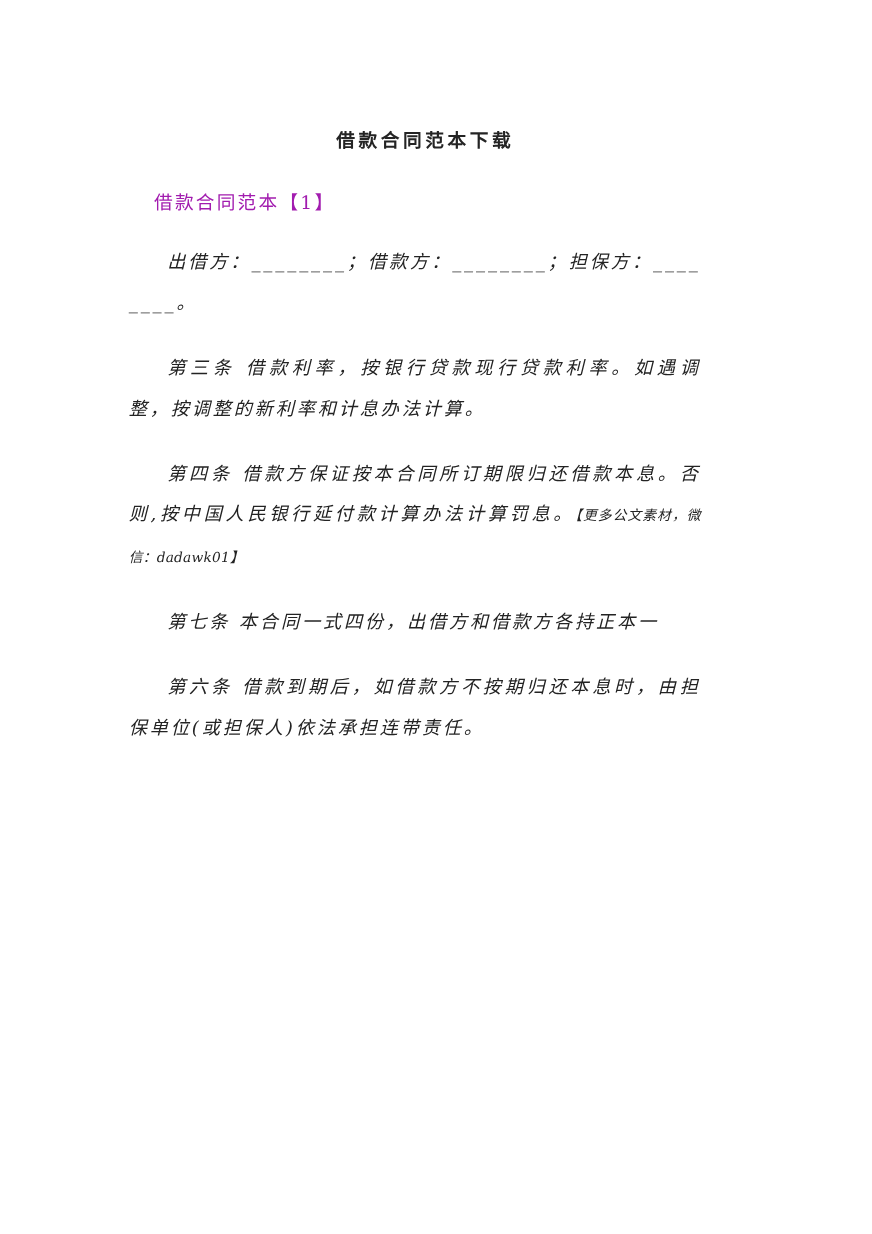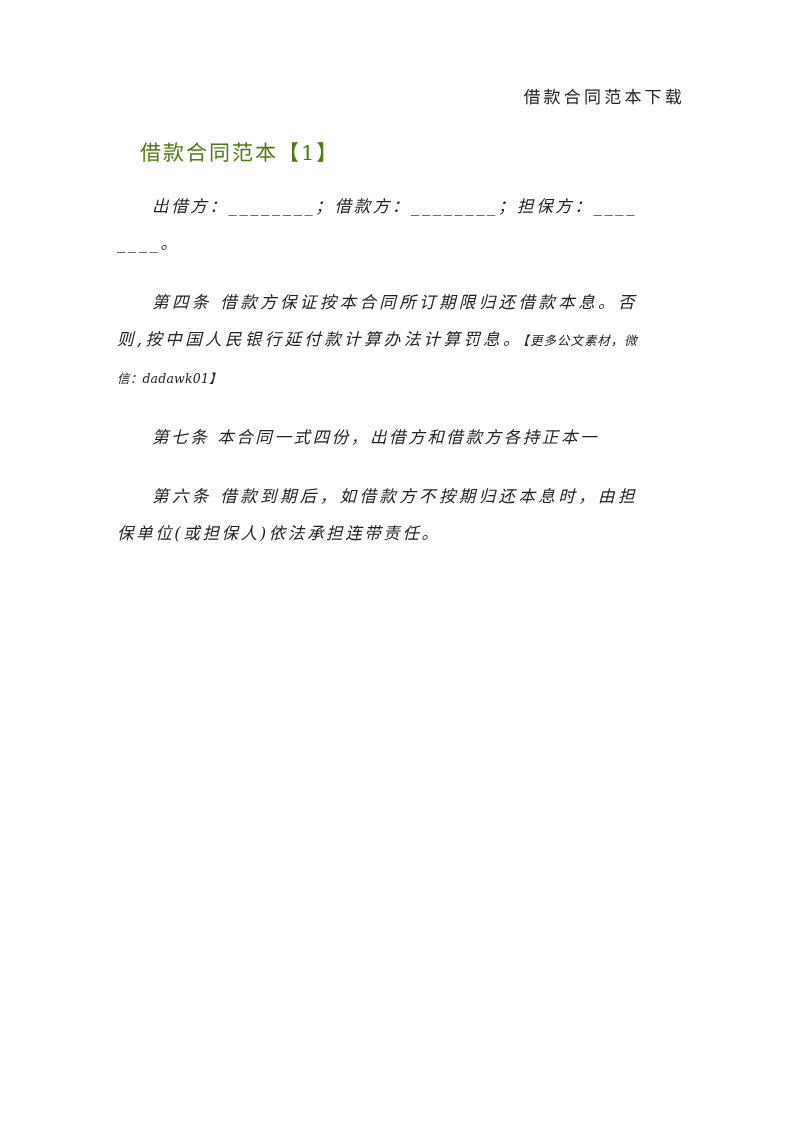"借款合同范本下载" .doc-title { font-weight: 400 -> 700; padding-top: 84px -> 116px; text-align: right -> center }
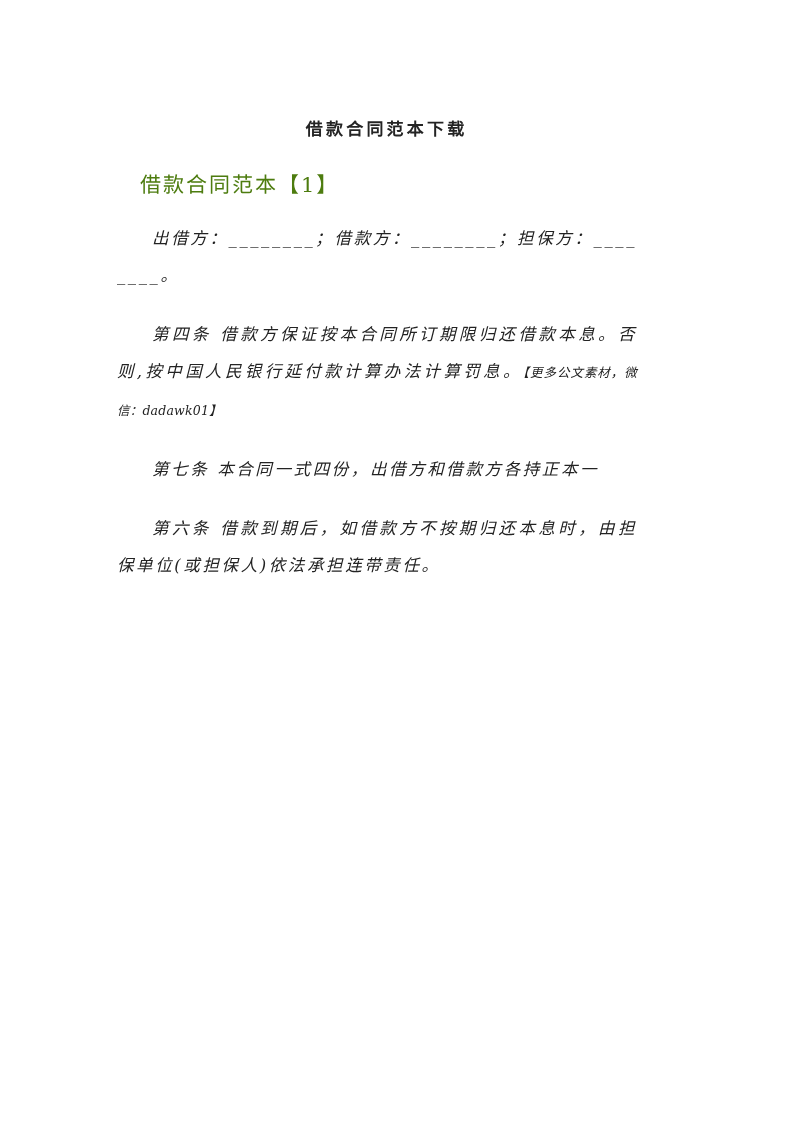"借款合同范本【1】" .doc-subtitle { color: #4d7c0f -> #a21caf; font-size: 21px -> 17px }
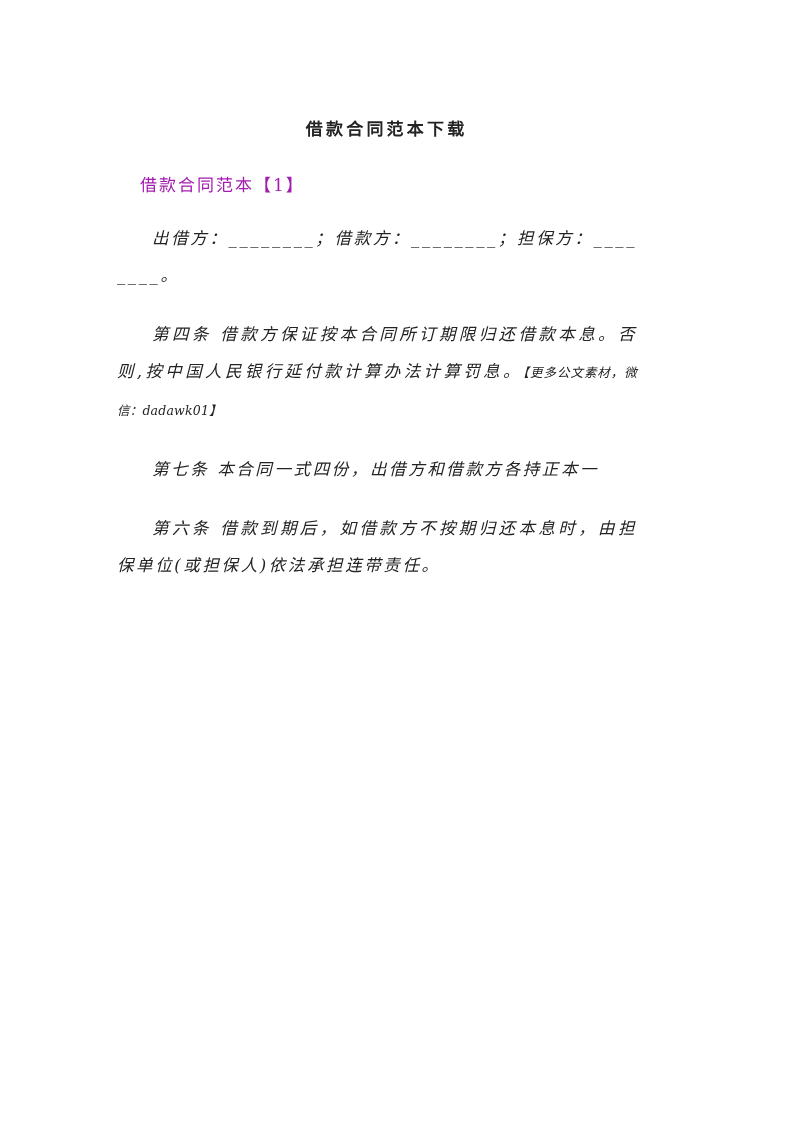"第三条" p.para { html: none -> <p>第三条 借款利率，按银行贷款现行贷款利率。如遇调整，按调整的新利率和计息办法计算。</p> }
